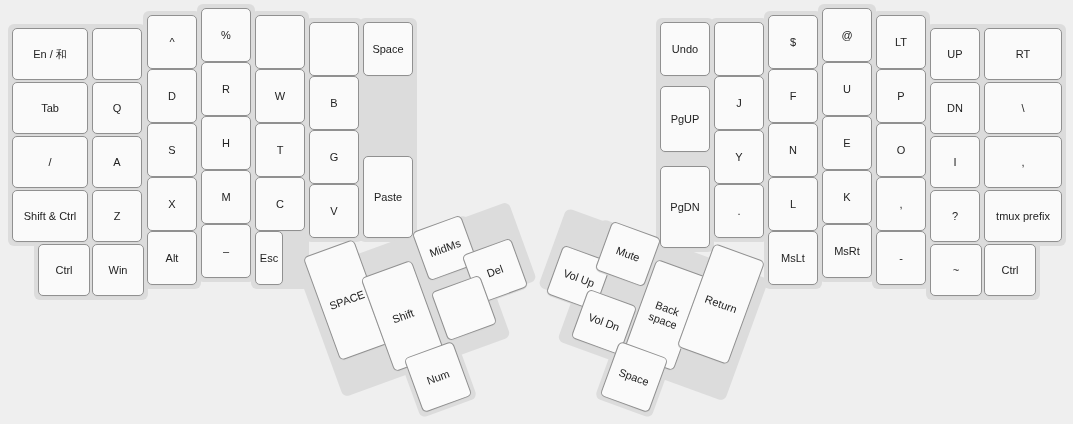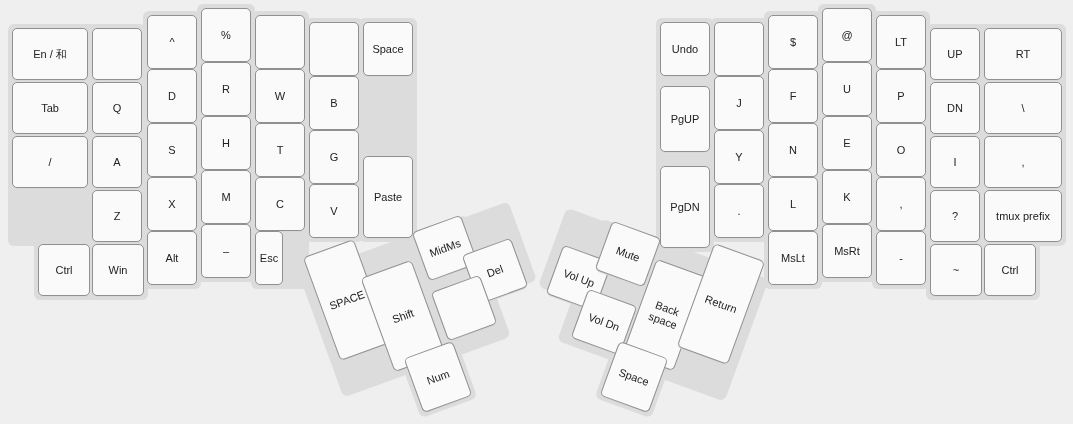"Shift & Ctrl" div.key { html: none -> <div>Shift &amp; Ctrl</div> }
